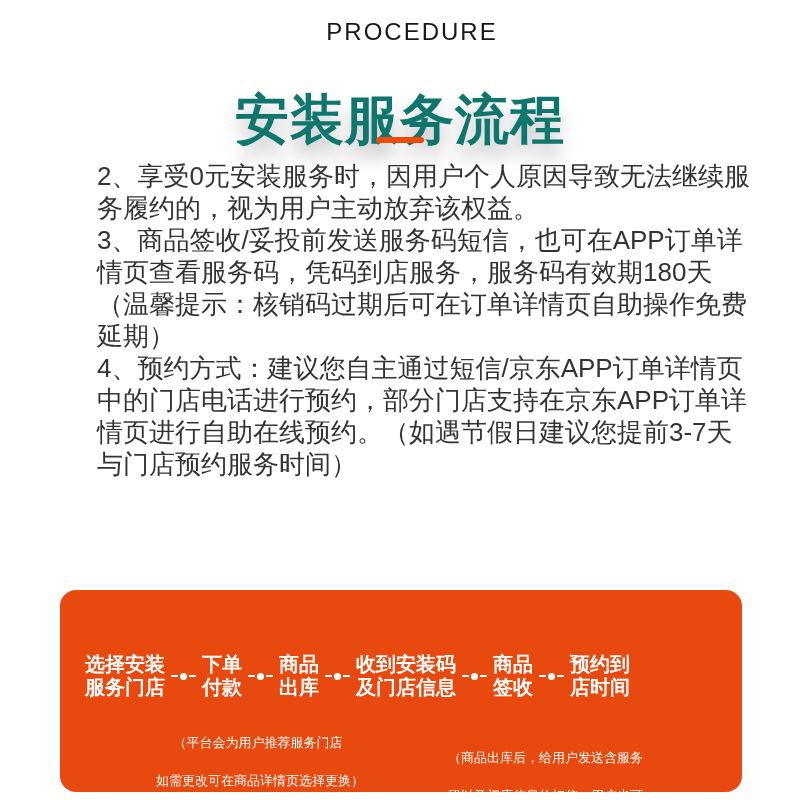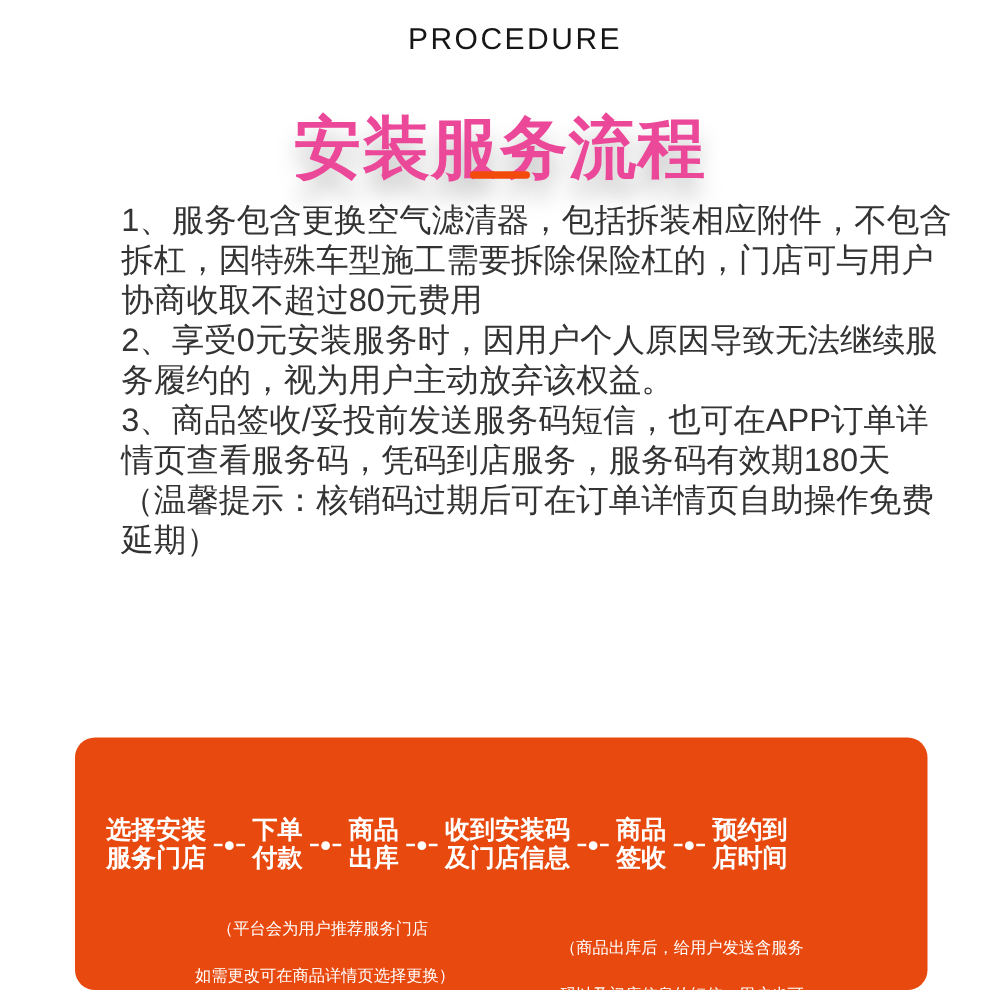"安装服务流程" .title { color: #ec4899 -> #0f766e }
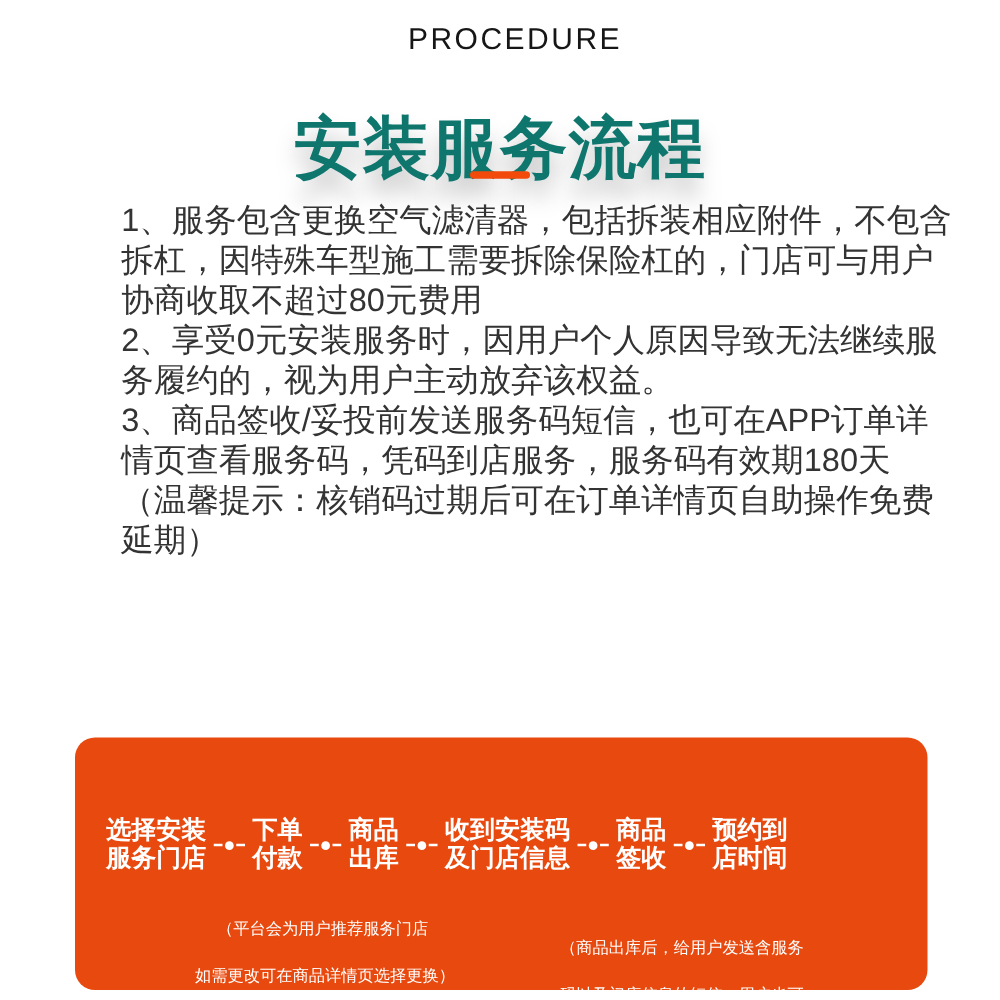"1、服务包含更换空气滤清器，包括拆装相应附件，不包含" div.note-item { html: <div> <p>1、服务包含更换空气滤清器，包括拆装相应附件，不包含</p> <p>拆杠，因特殊车型施工需要拆除保险杠的，门店可与用户</p> <p>协商收取不超过80元费用</p> </div> -> none }
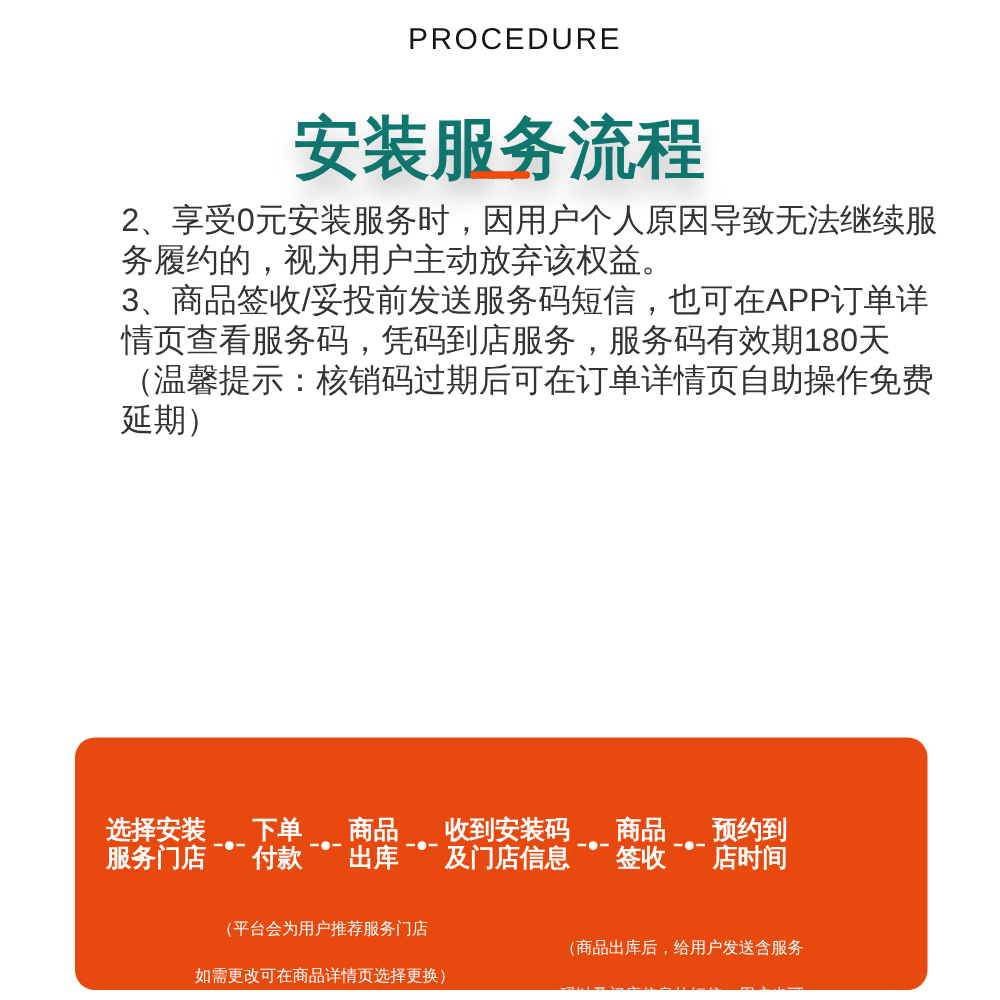"4、预约方式：建议您自主通过短信/京东APP订单详情页" div.note-item { html: none -> <div> <p>4、预约方式：建议您自主通过短信/京东APP订单详情页</p> <p>中的门店电话进行预约，部分门店支持在京东APP订单详</p> <p>情页进行自助在线预约。（如遇节假日建议您提前3-7天</p> <p>与门店预约服务时间）</p> </div> }
